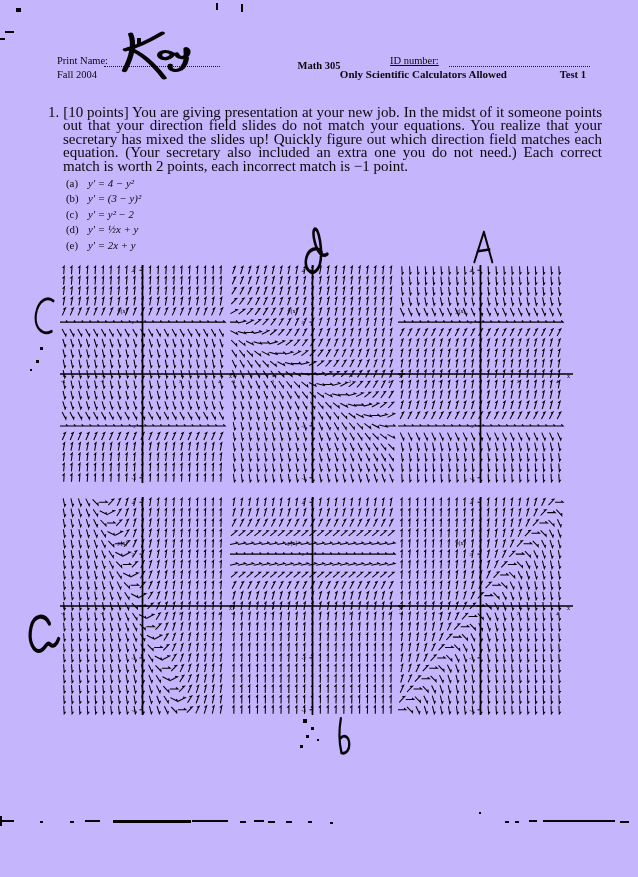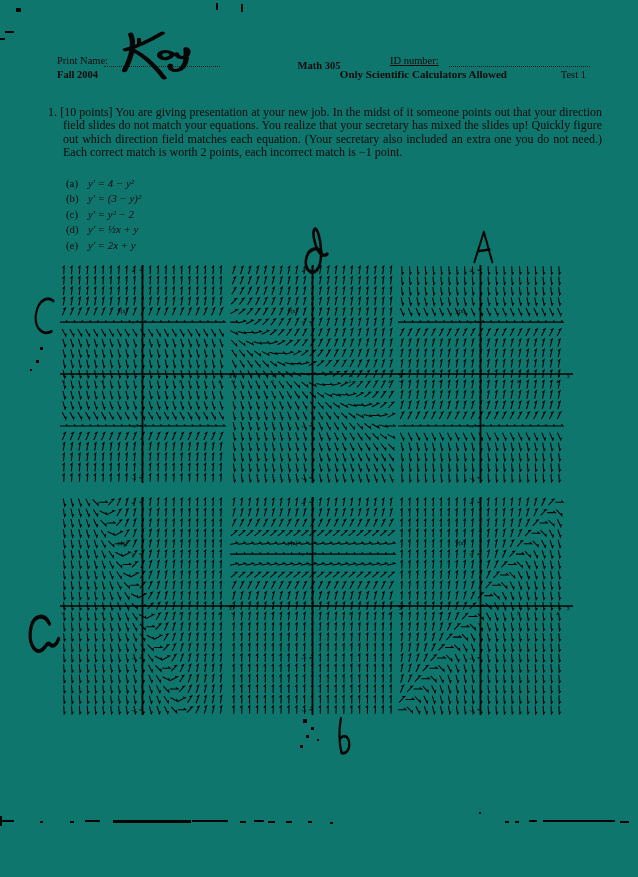"Print Name:" .page { background: #0f766e -> #c4b5fd }
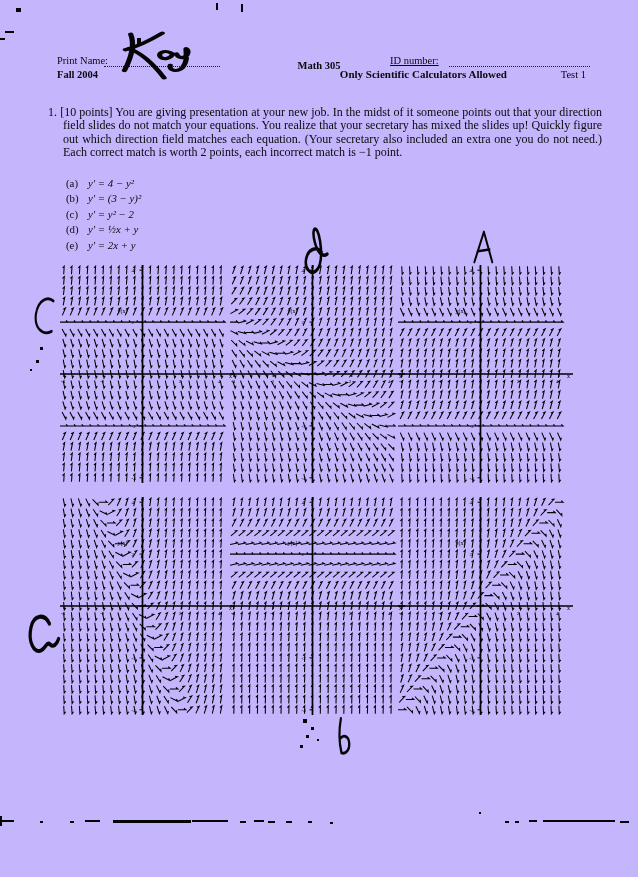"Fall 2004" #term { font-weight: bold -> normal }
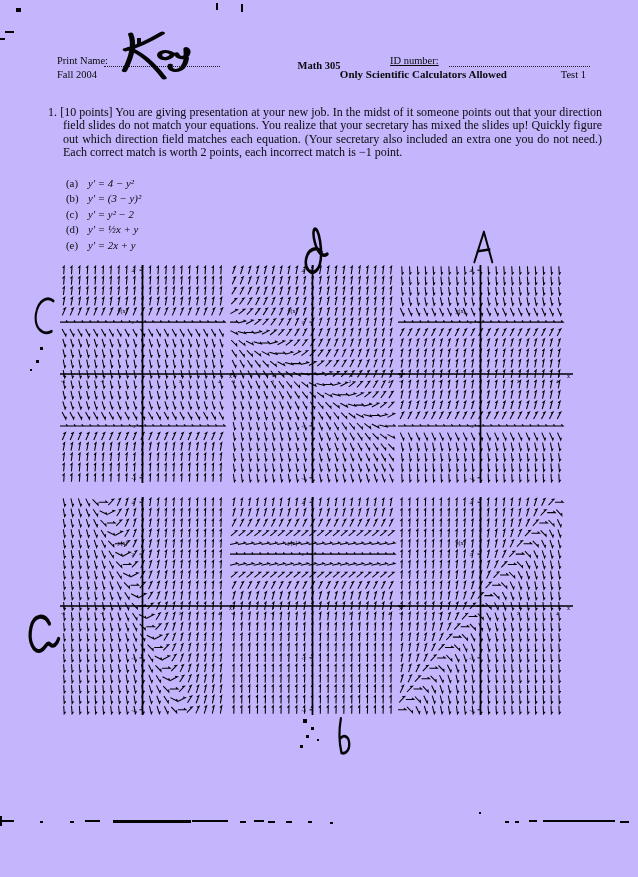"Test 1" #testno { font-weight: normal -> bold }
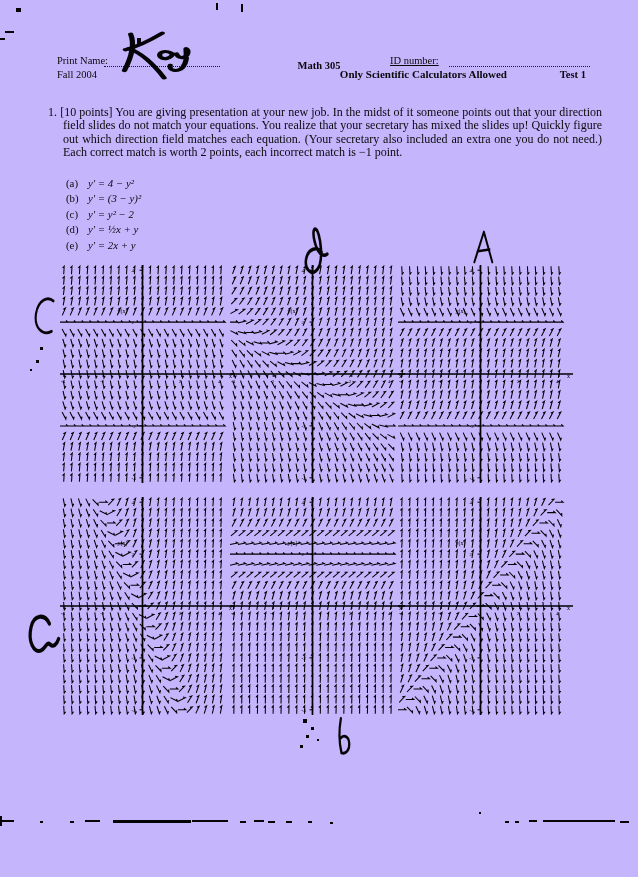"1. [10 points] You are" #question { font-size: 12px -> 15px }
